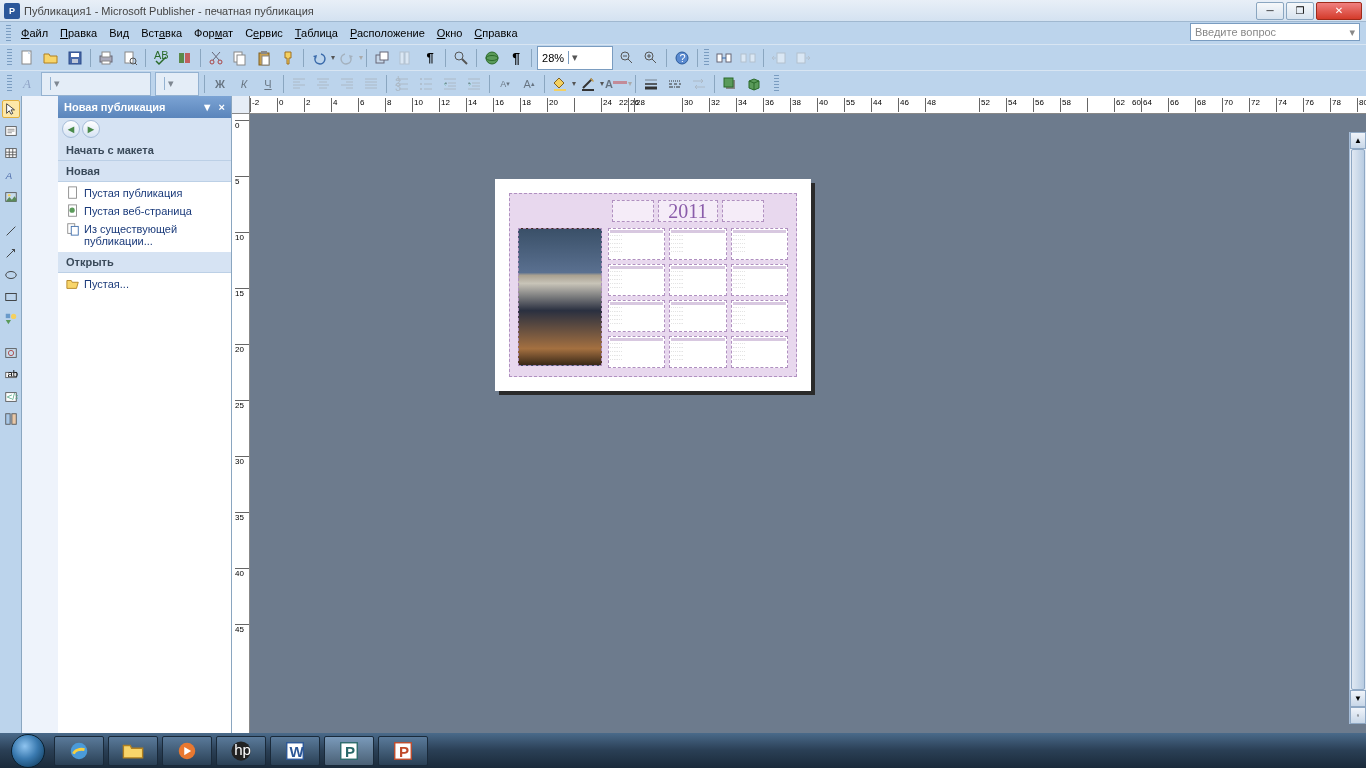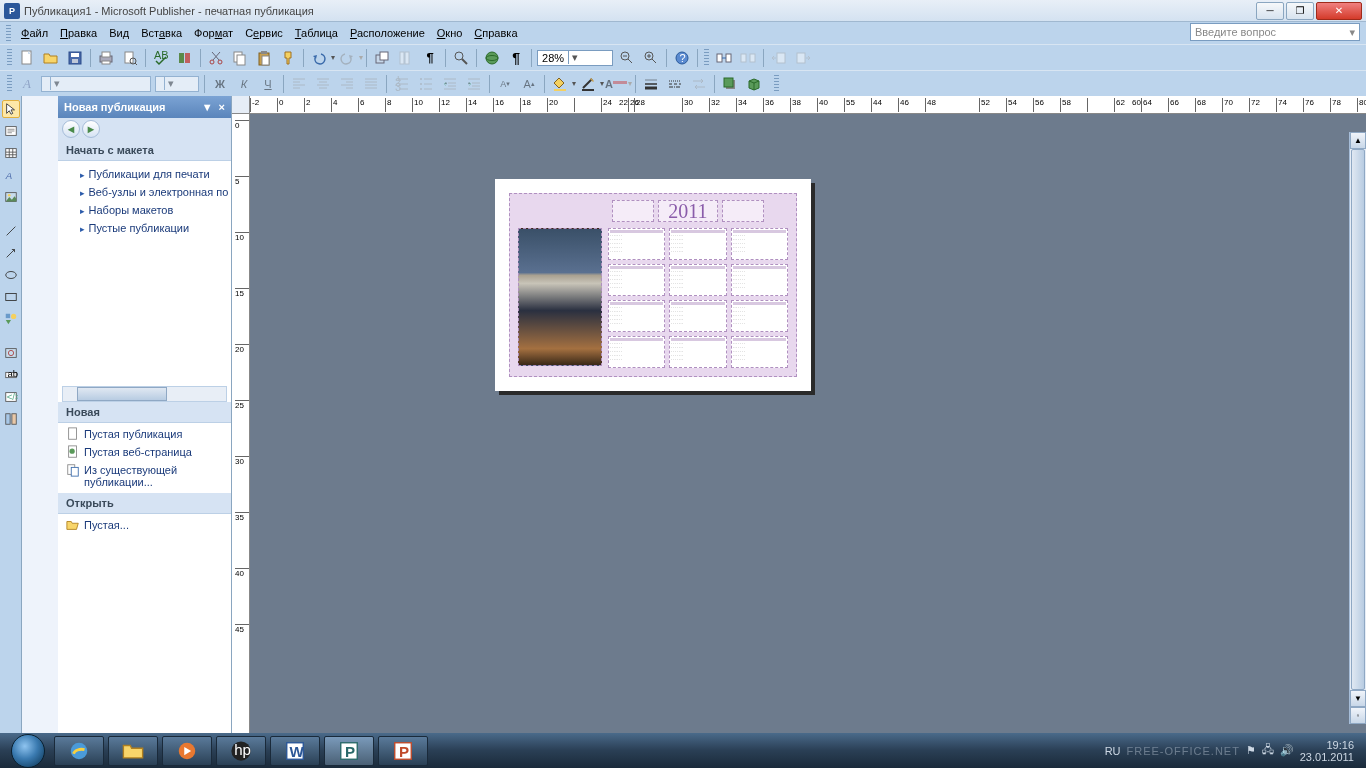"28%" .tb-combo { height: 16px -> 24px }
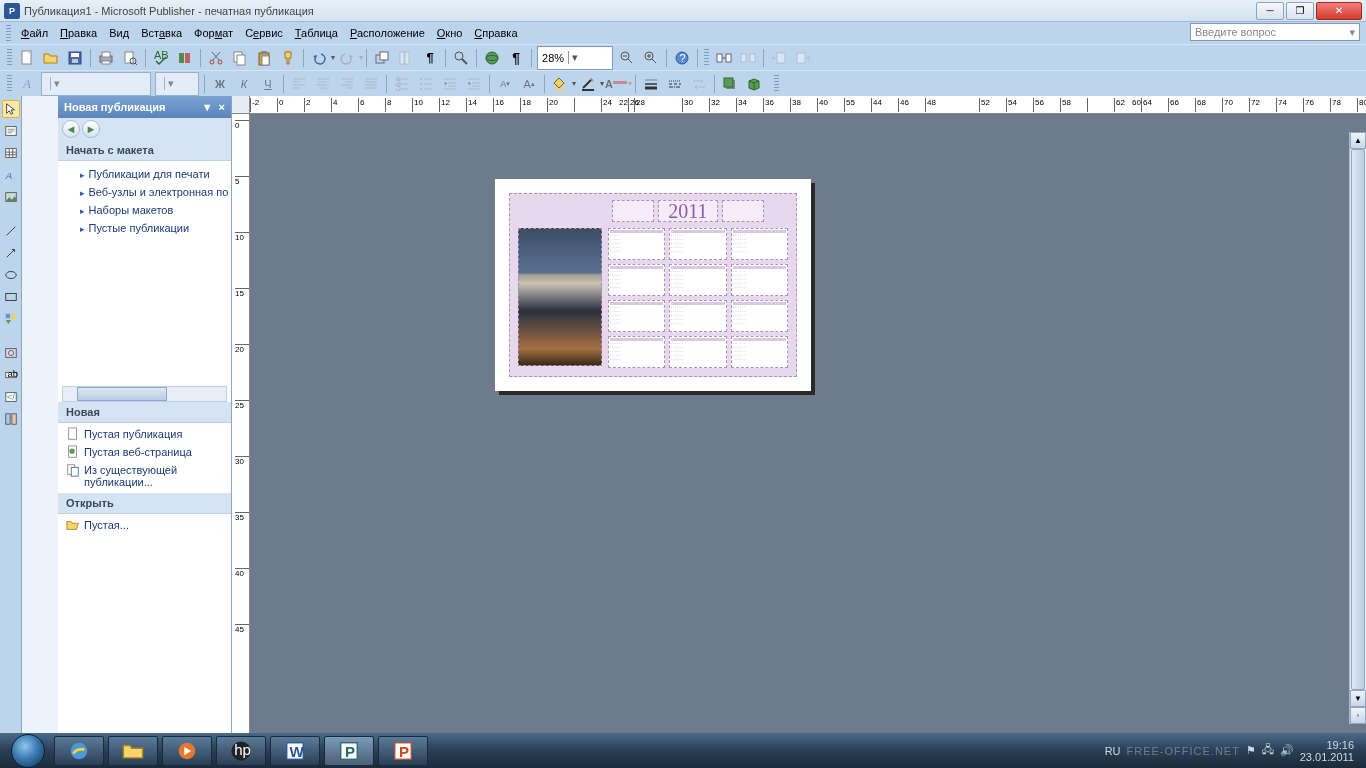"Публикации для печати" div.tp-body { html: <div> <div> <div>Публикации для печати</div> <div>Веб-узлы и электронная по</div> <div>Наборы макетов</div> <div>Пустые публикации</div> </div> <div> <div></div> </div> </div> -> none }
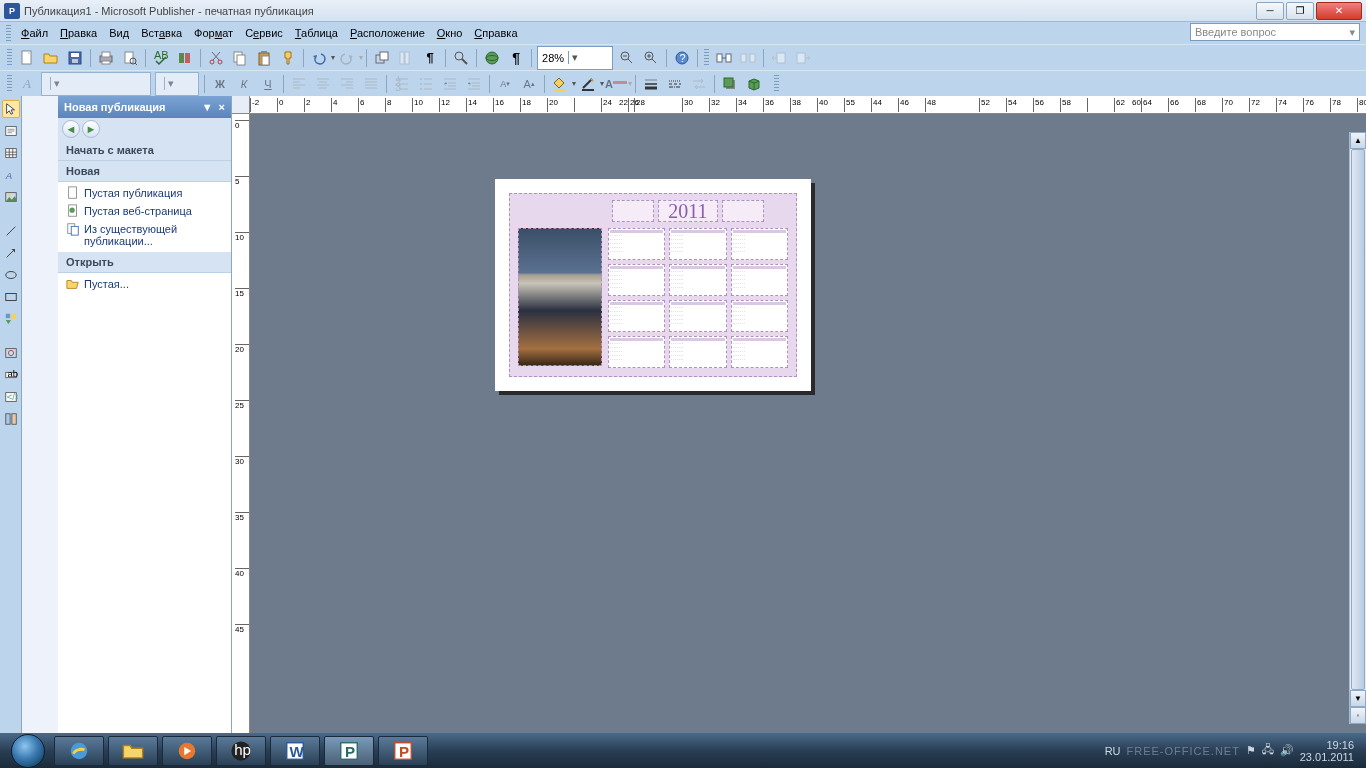"RU" div.tray { html: <div> <span>RU</span> <span>FREE-OFFICE.NET</span> <span>⚑</span> <span>🖧</span> <span>🔊</span> <div> <div>19:16</div> <div>23.01.2011</div> </div> </div> -> none }
